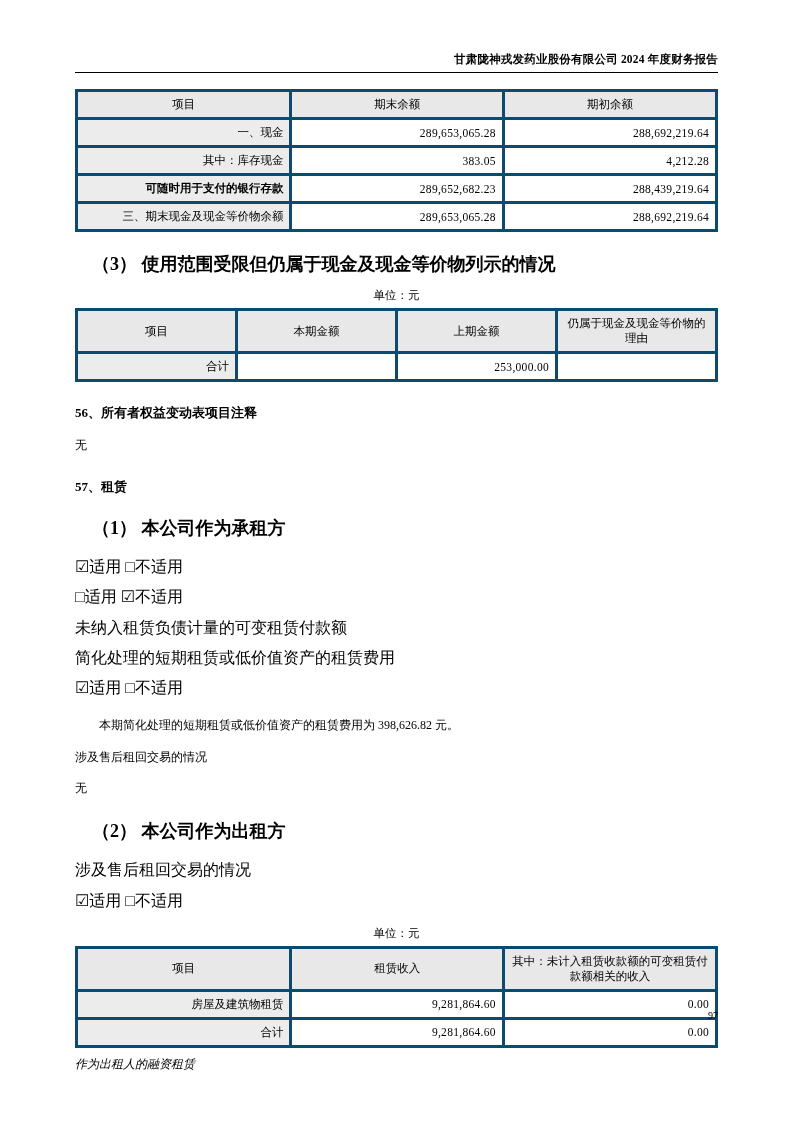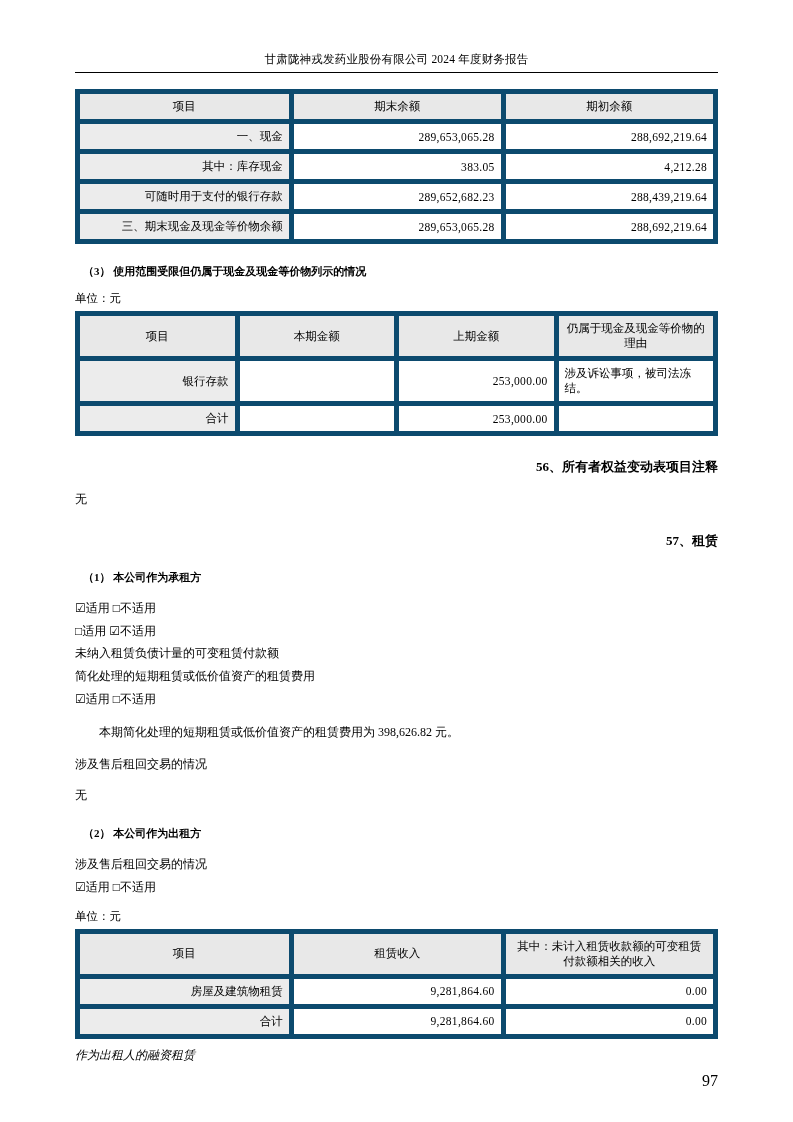"甘肃陇神戎发药业股份有限公司 2024 年度财务报告" .header-line { font-weight: none -> bold; text-align: center -> right }
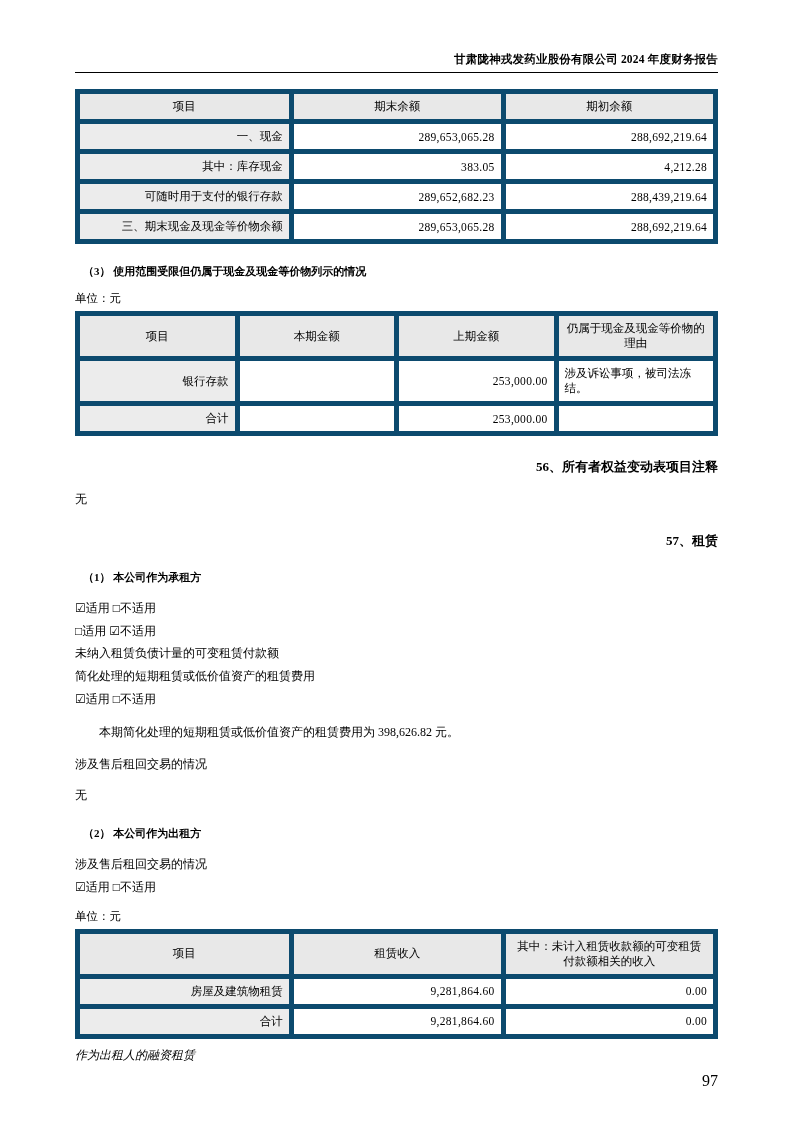"项目" table.doc td, table.doc th { border: 5px solid #0c4a6e -> 3px solid #0c4a6e }
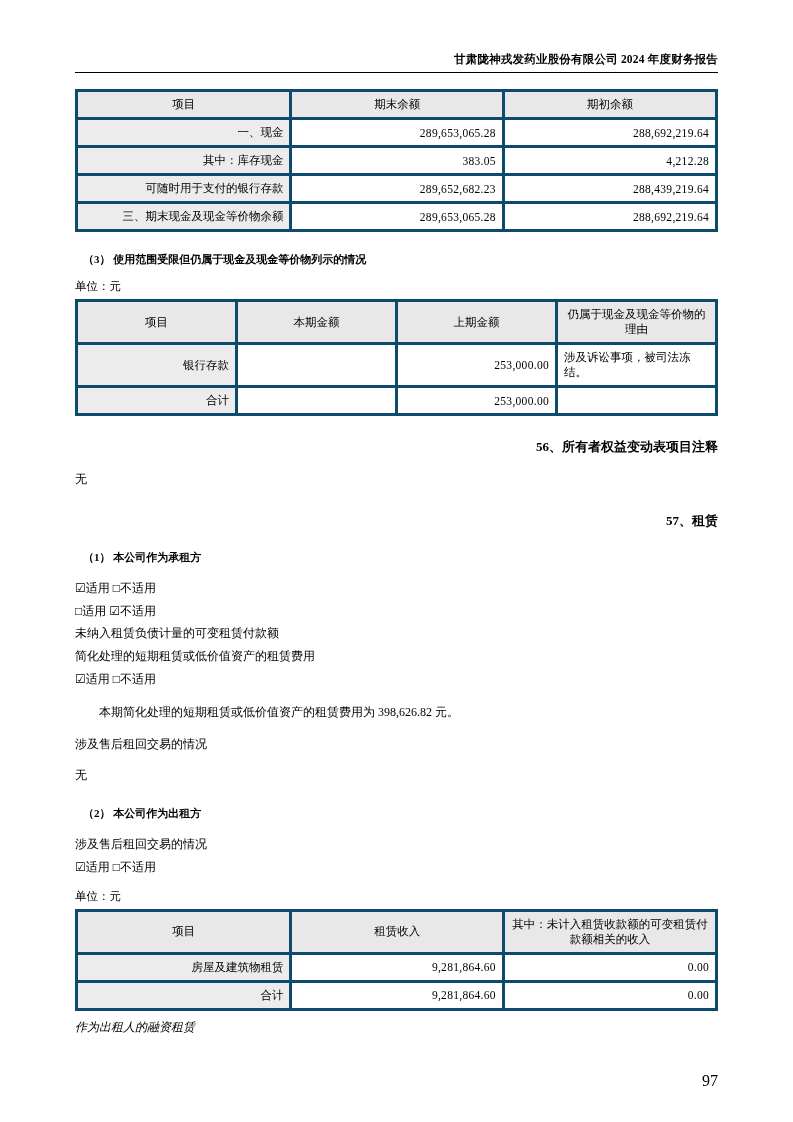"可随时用于支付的银行存款" td.rowhead { font-weight: none -> bold }
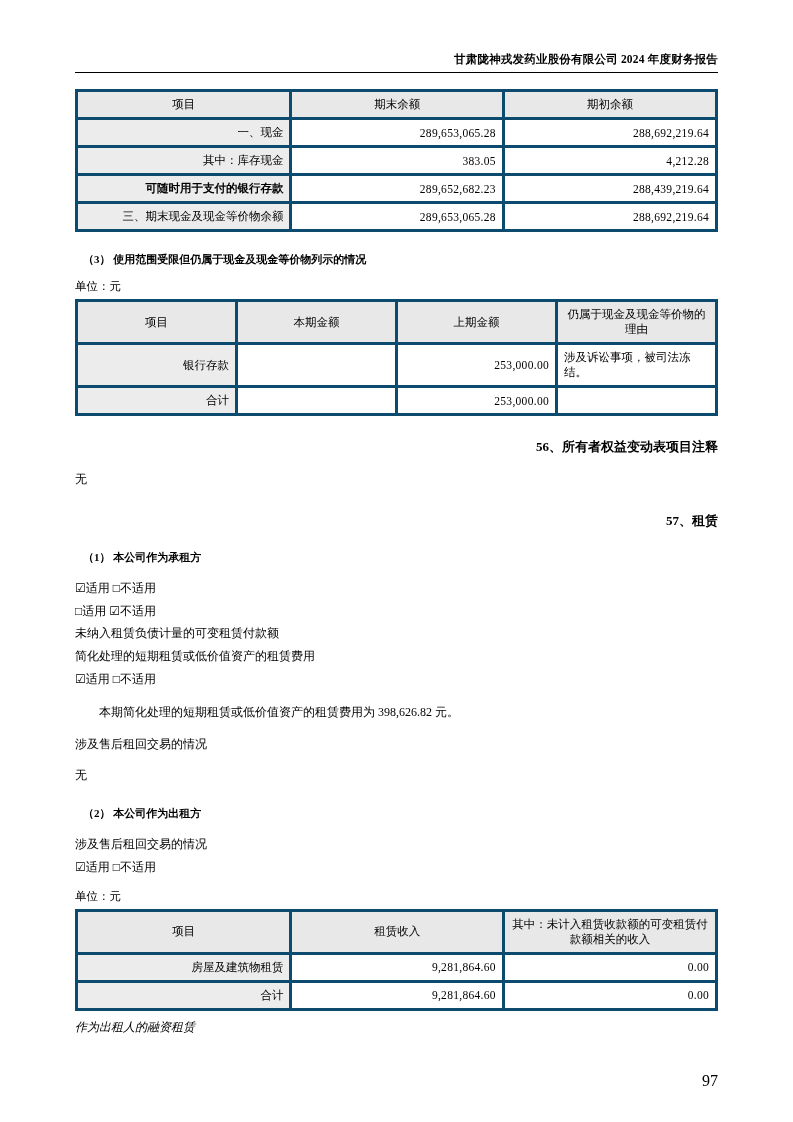"（3） 使用范围受限但仍属于现金及现金等价物列示的情况" .sub-title { font-size: 11px -> 18px; margin: 20px 0 12px 8px -> 20px 0 12px 17px }
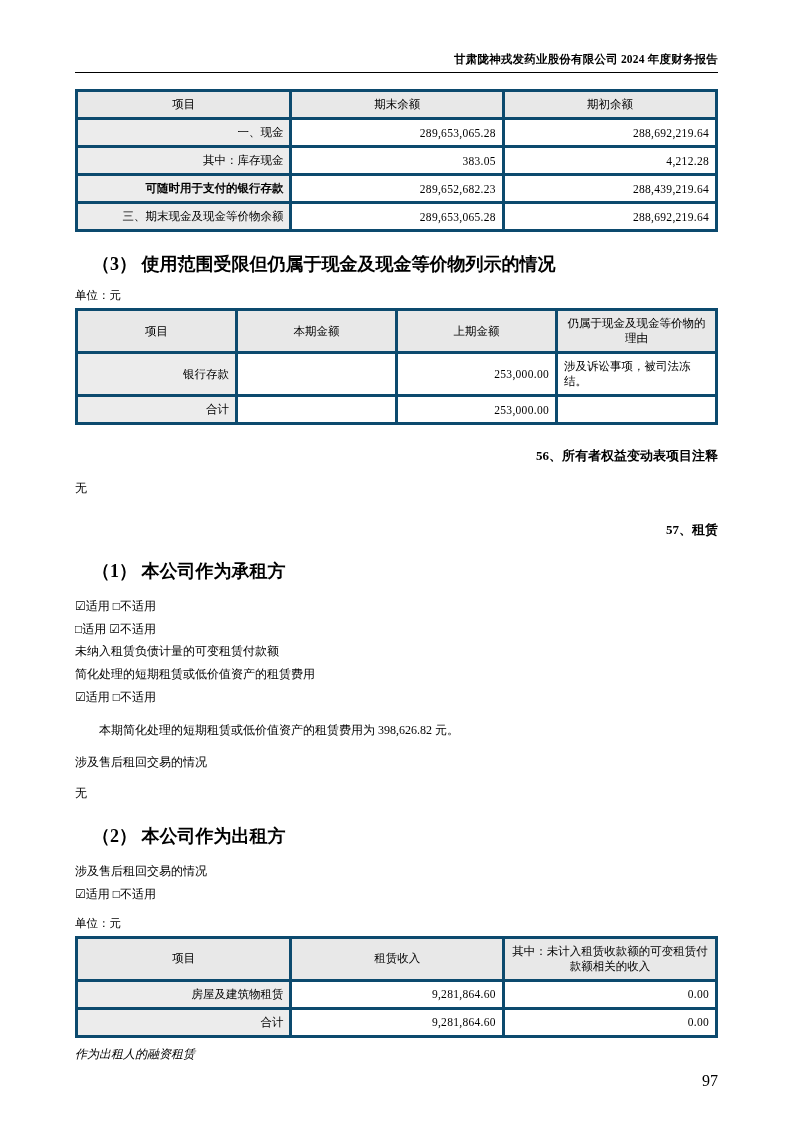"单位：元" .unit { text-align: left -> center }
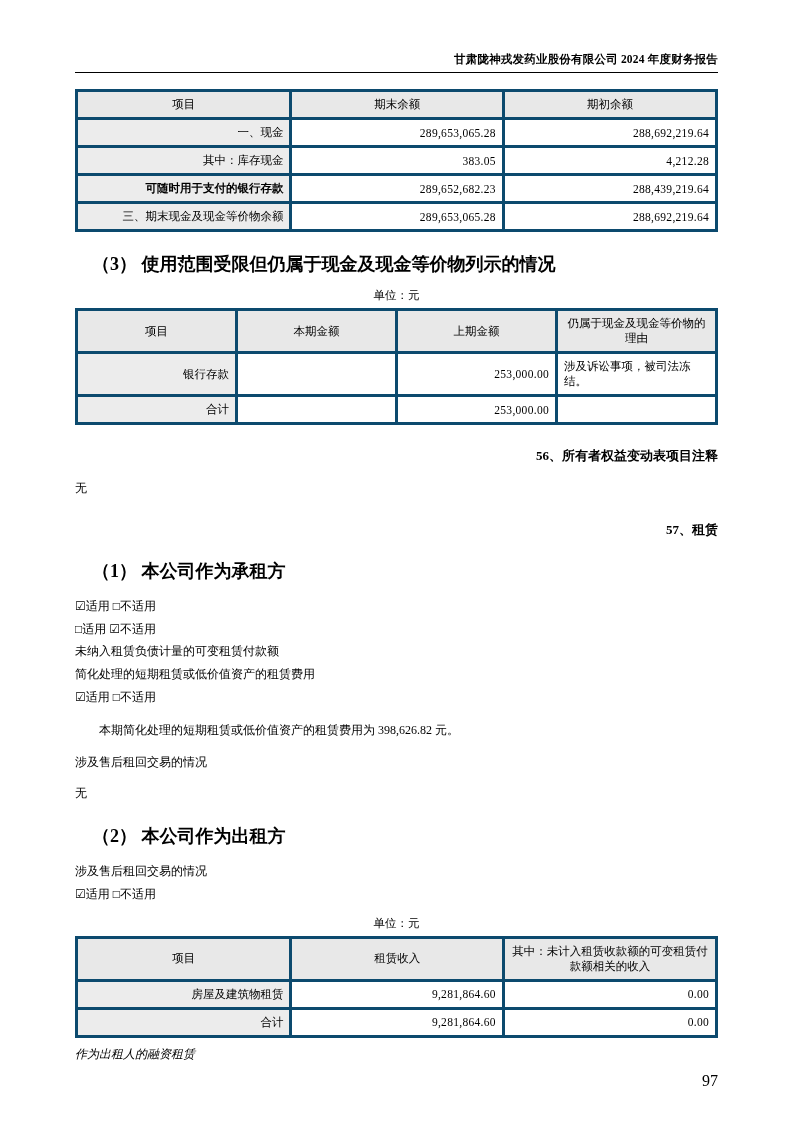"银行存款" tr { html: <tr> <td>银行存款</td> <td></td> <td>253,000.00</td> <td>涉及诉讼事项，被司法冻结。</td> </tr> -> none }
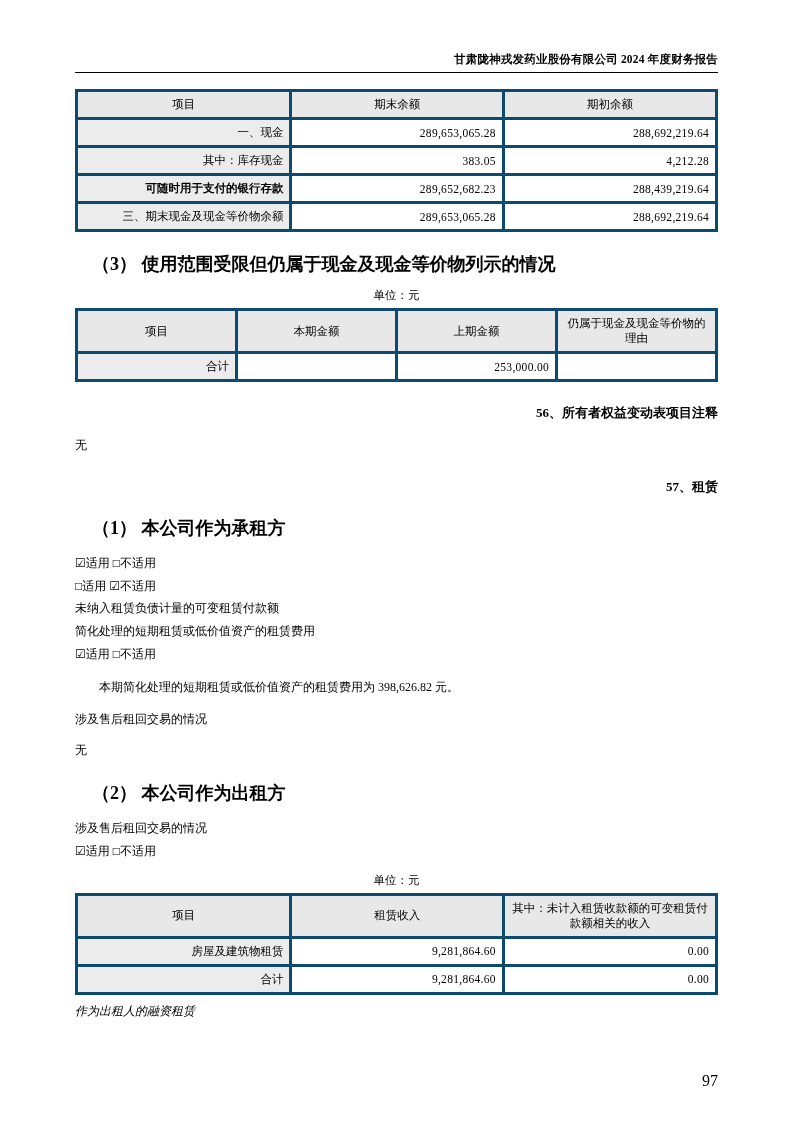"56、所有者权益变动表项目注释" .sec-title { text-align: right -> none }
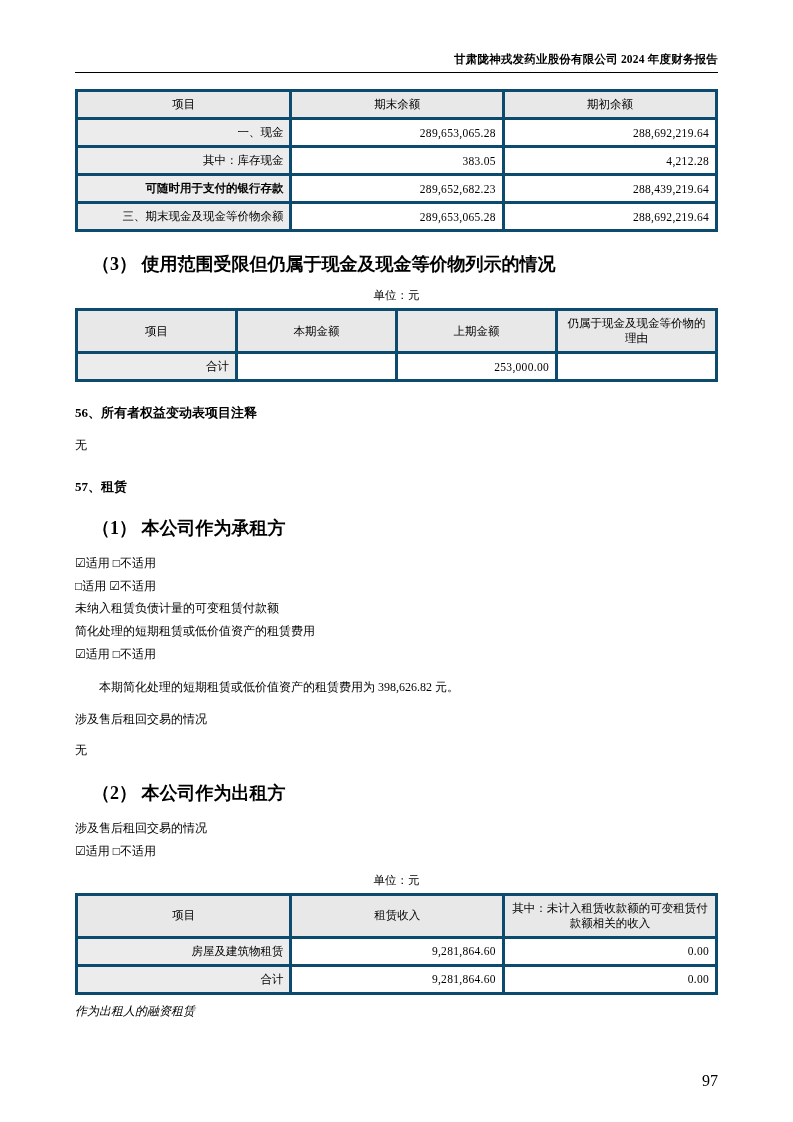"☑适用 □不适用" .chk { font-size: 12px -> 16px }
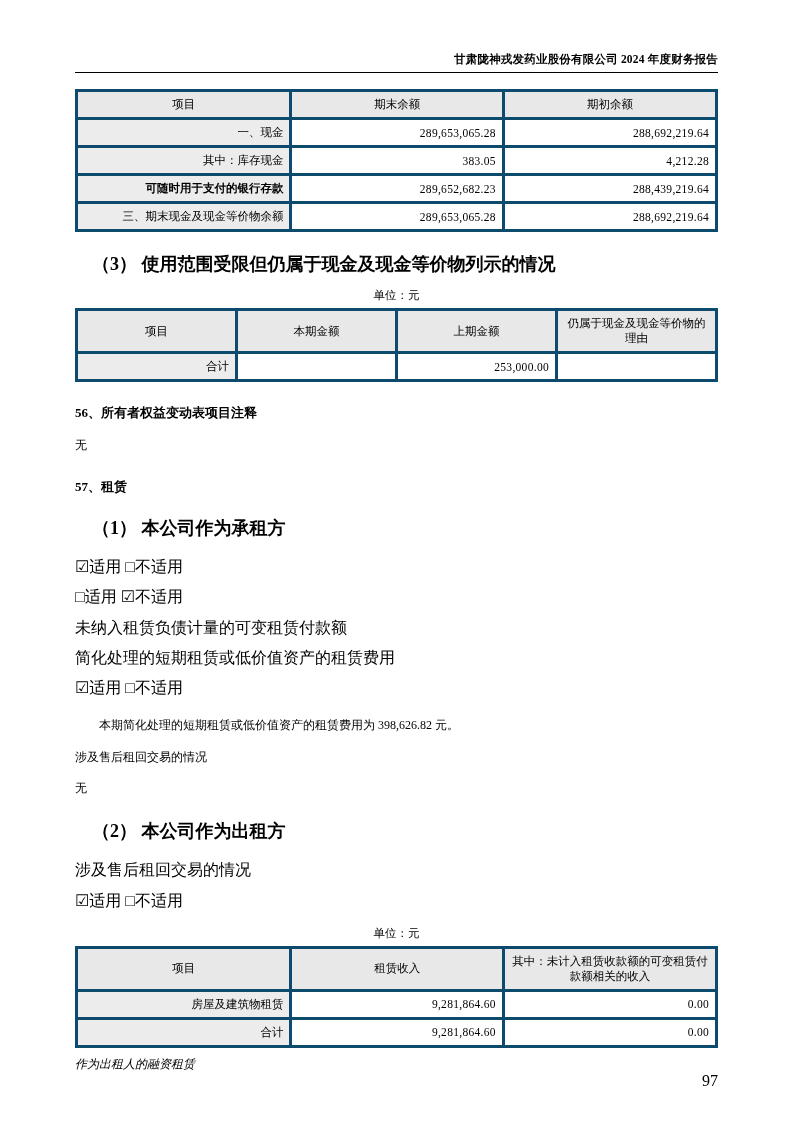"97" .pagenum { font-size: 16px -> 10px; top: 1072px -> 1010px }
